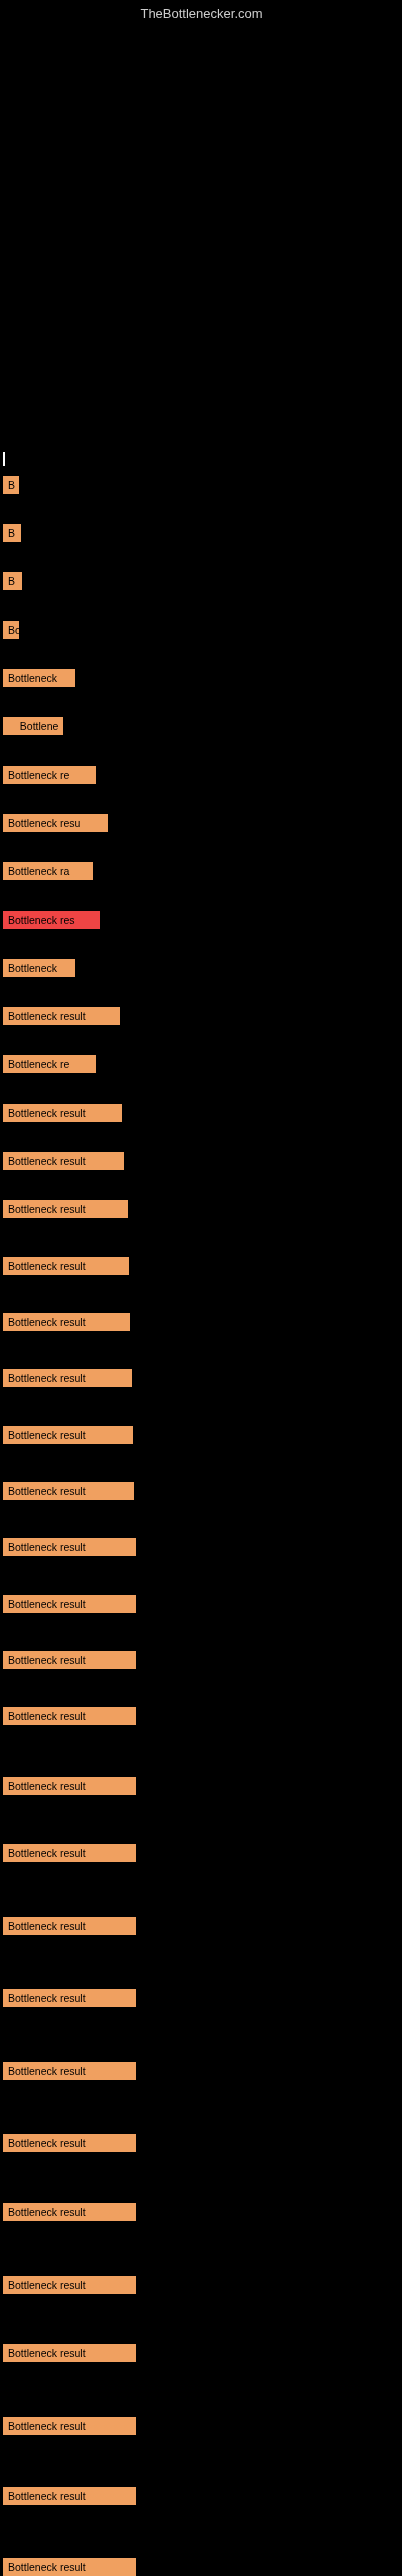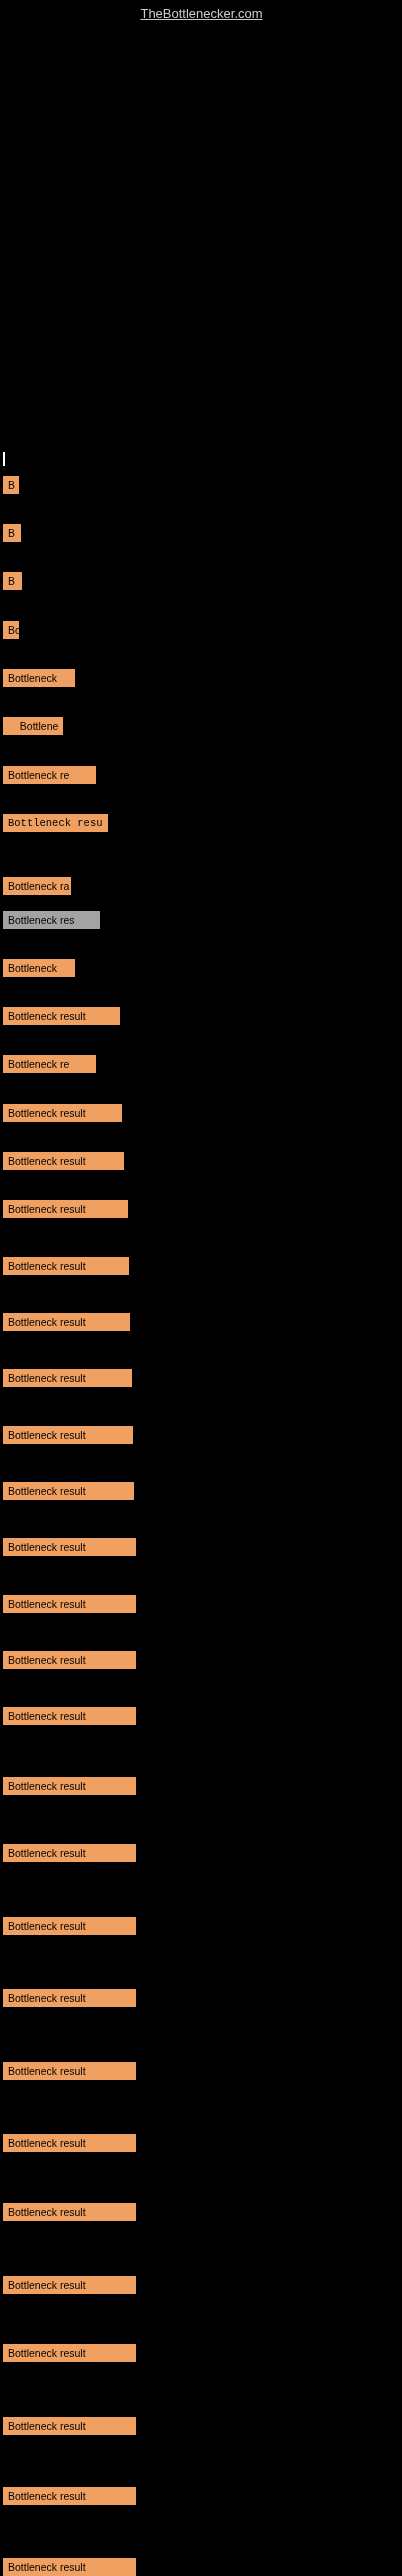"TheBottlenecker.com" .site-title { text-decoration: underline -> none }
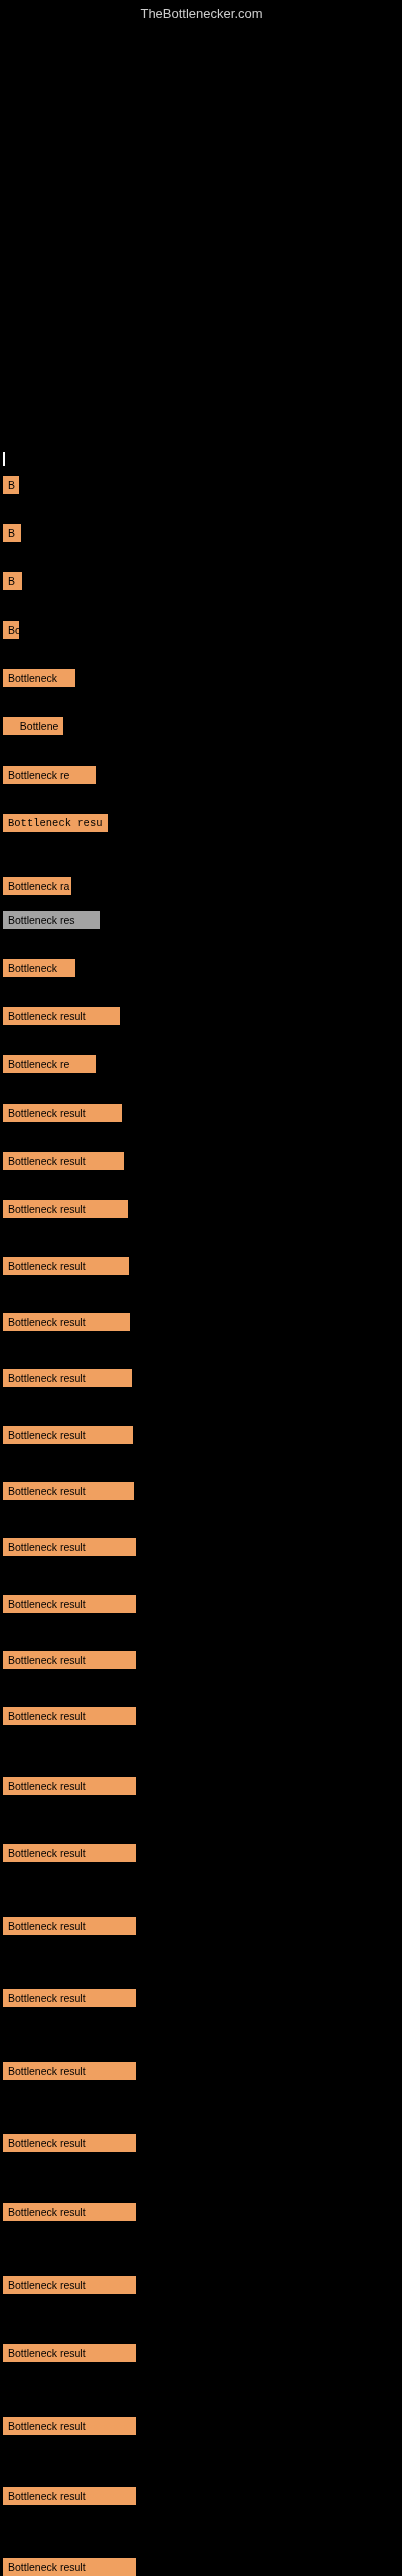"Bottleneck resu" div { font-family: Liberation Mono, monospace -> Liberation Sans, sans-serif }
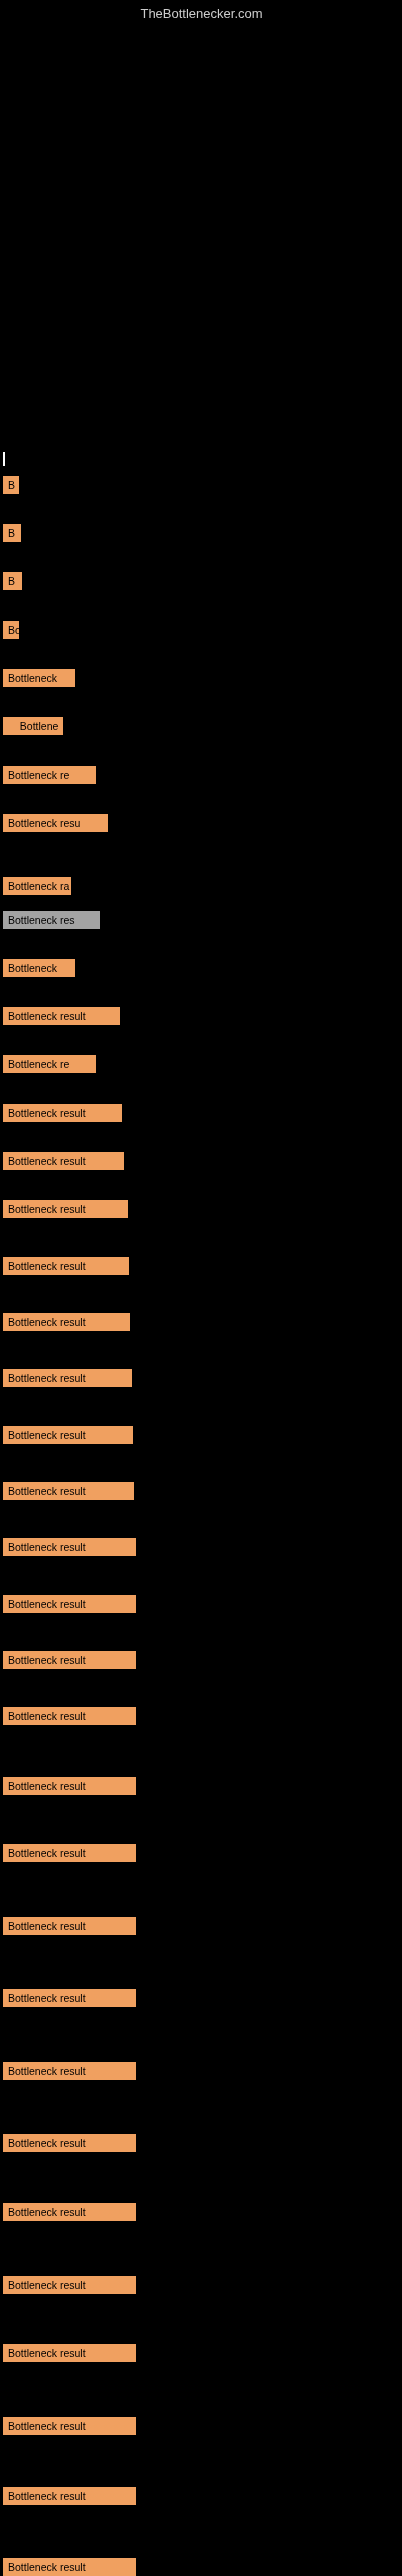"Bottleneck ra" div { margin-top: 15px -> none; width: 68px -> 90px }
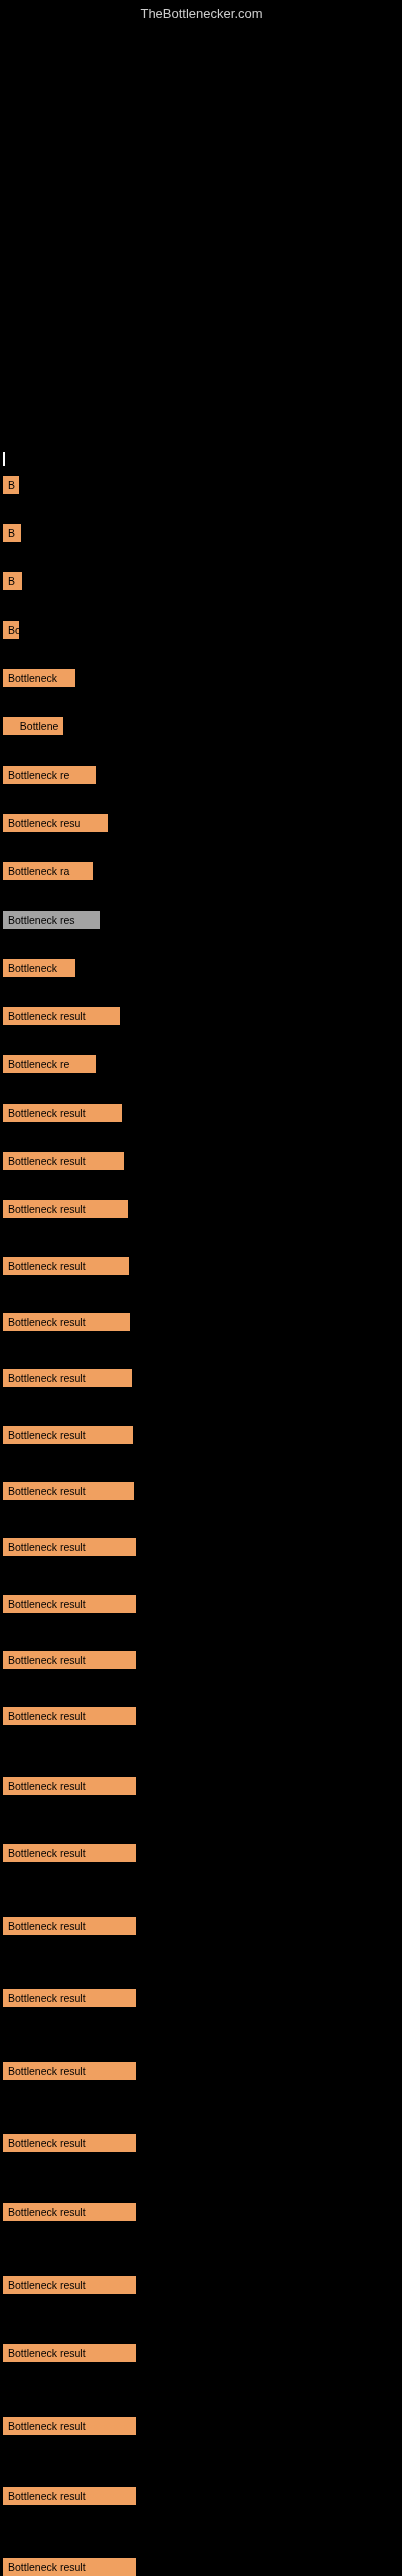"Bottleneck res" div { background-color: #a3a3a3 -> #ef4444 }
